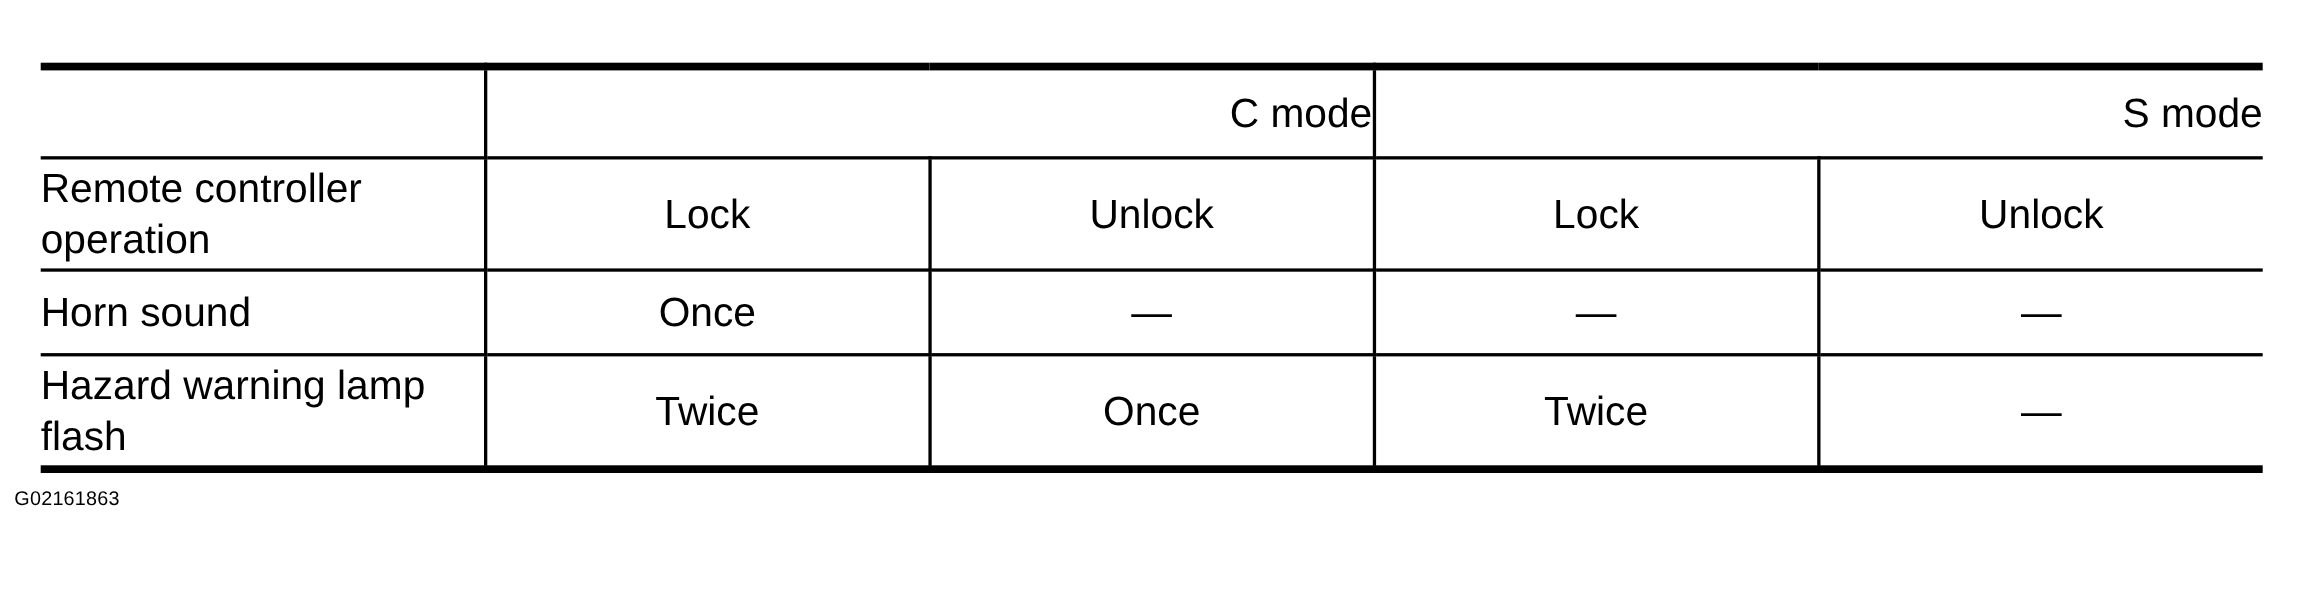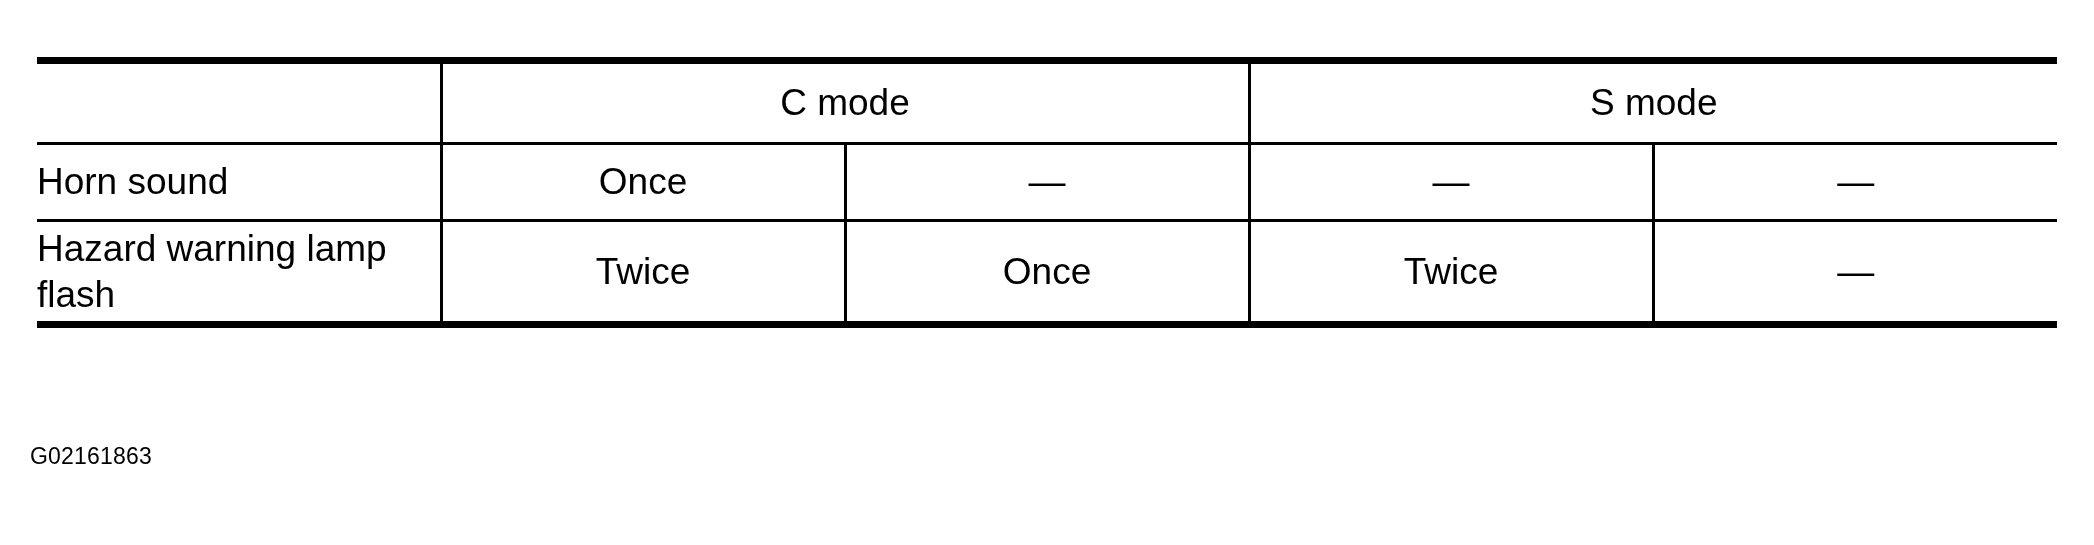"C mode" .row-modes td { text-align: center -> right }
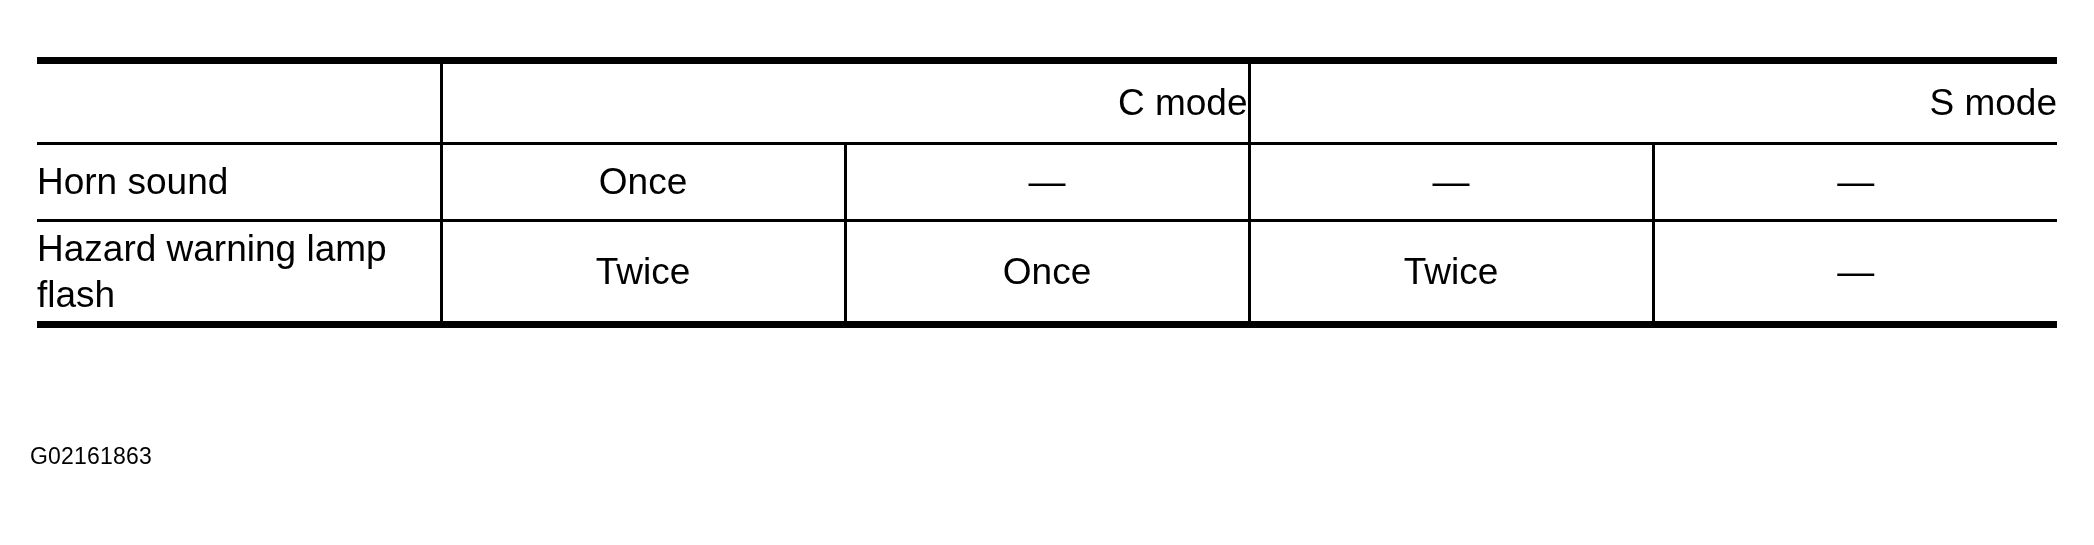"Remote controller" tr.row-ops { html: none -> <tr> <td> <span>Remote controller</span> <span>operation</span> </td> <td>Lock</td> <td>Unlock</td> <td>Lock</td> <td>Unlock</td> </tr> }
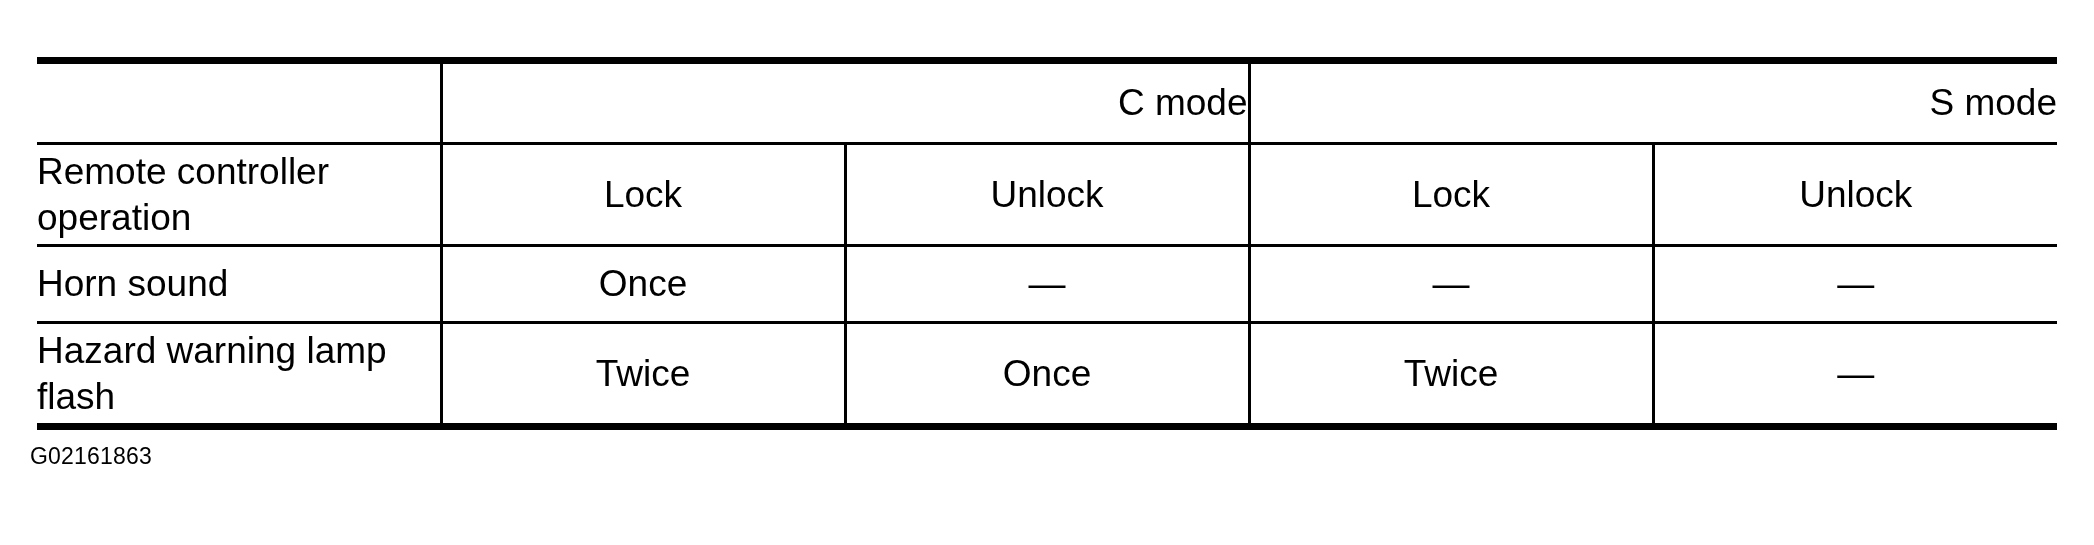"G02161863" .figure-caption { font-size: 23px -> 18px; left: 30px -> 13px }
